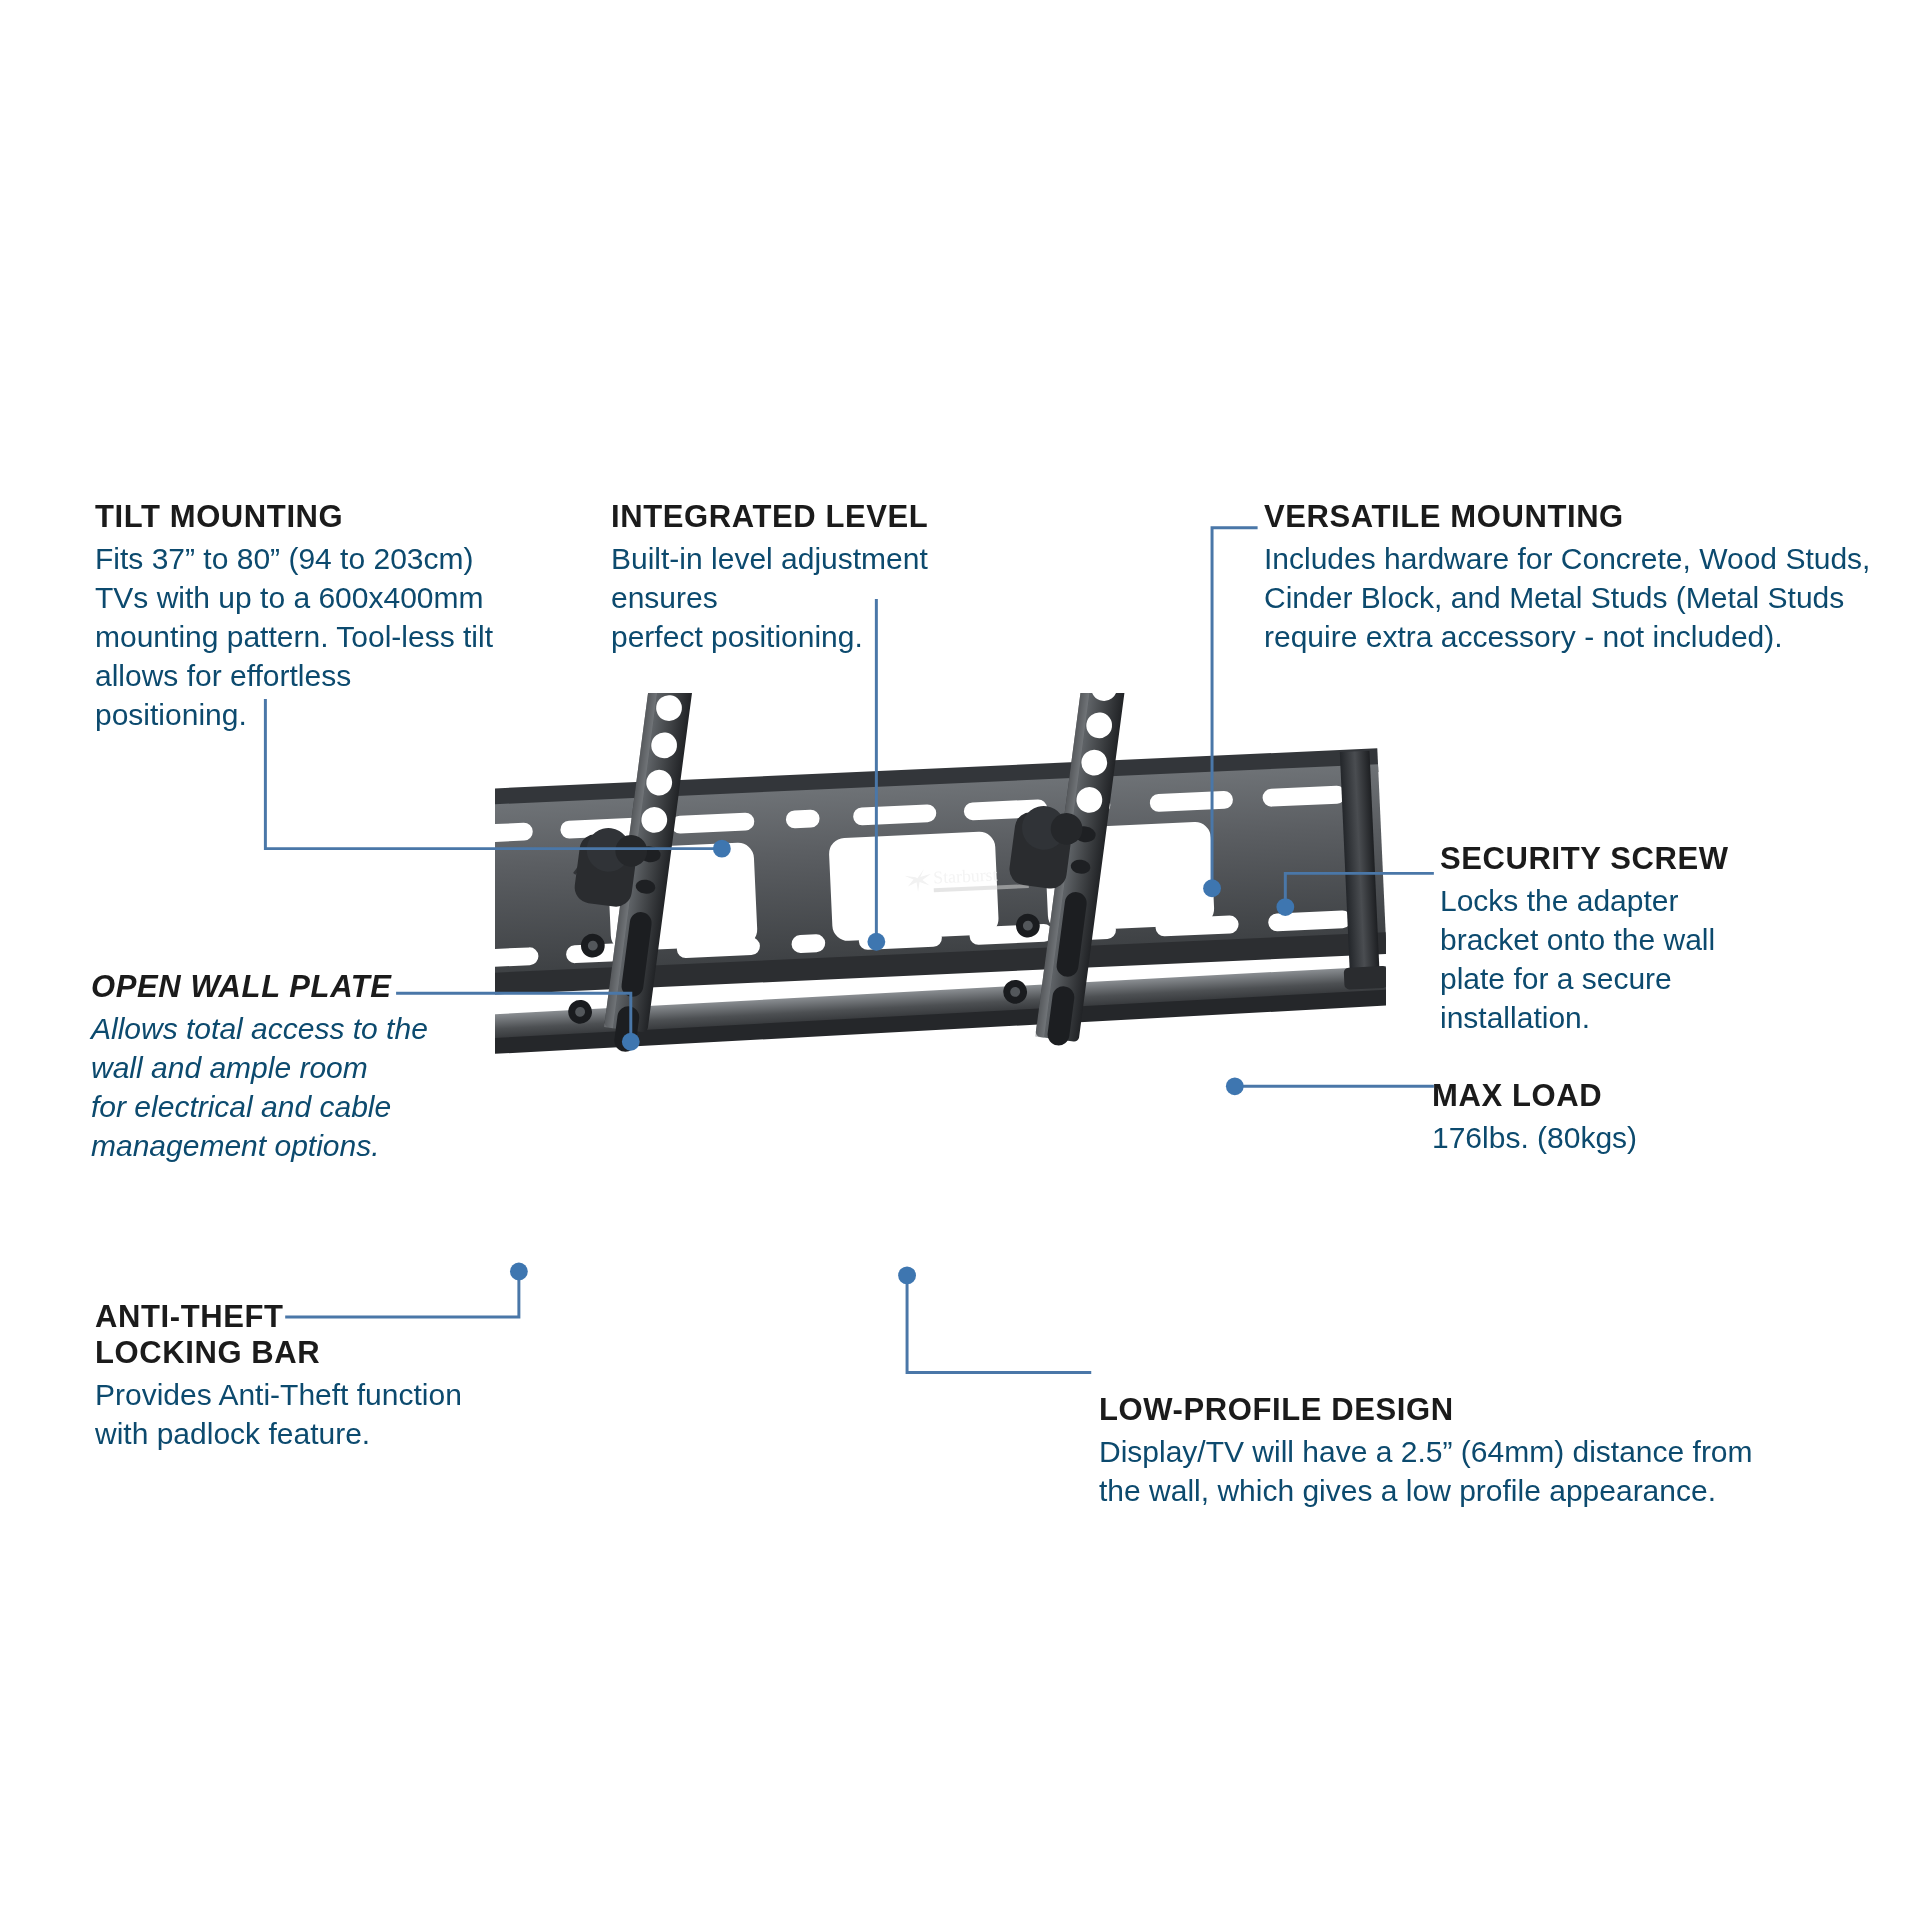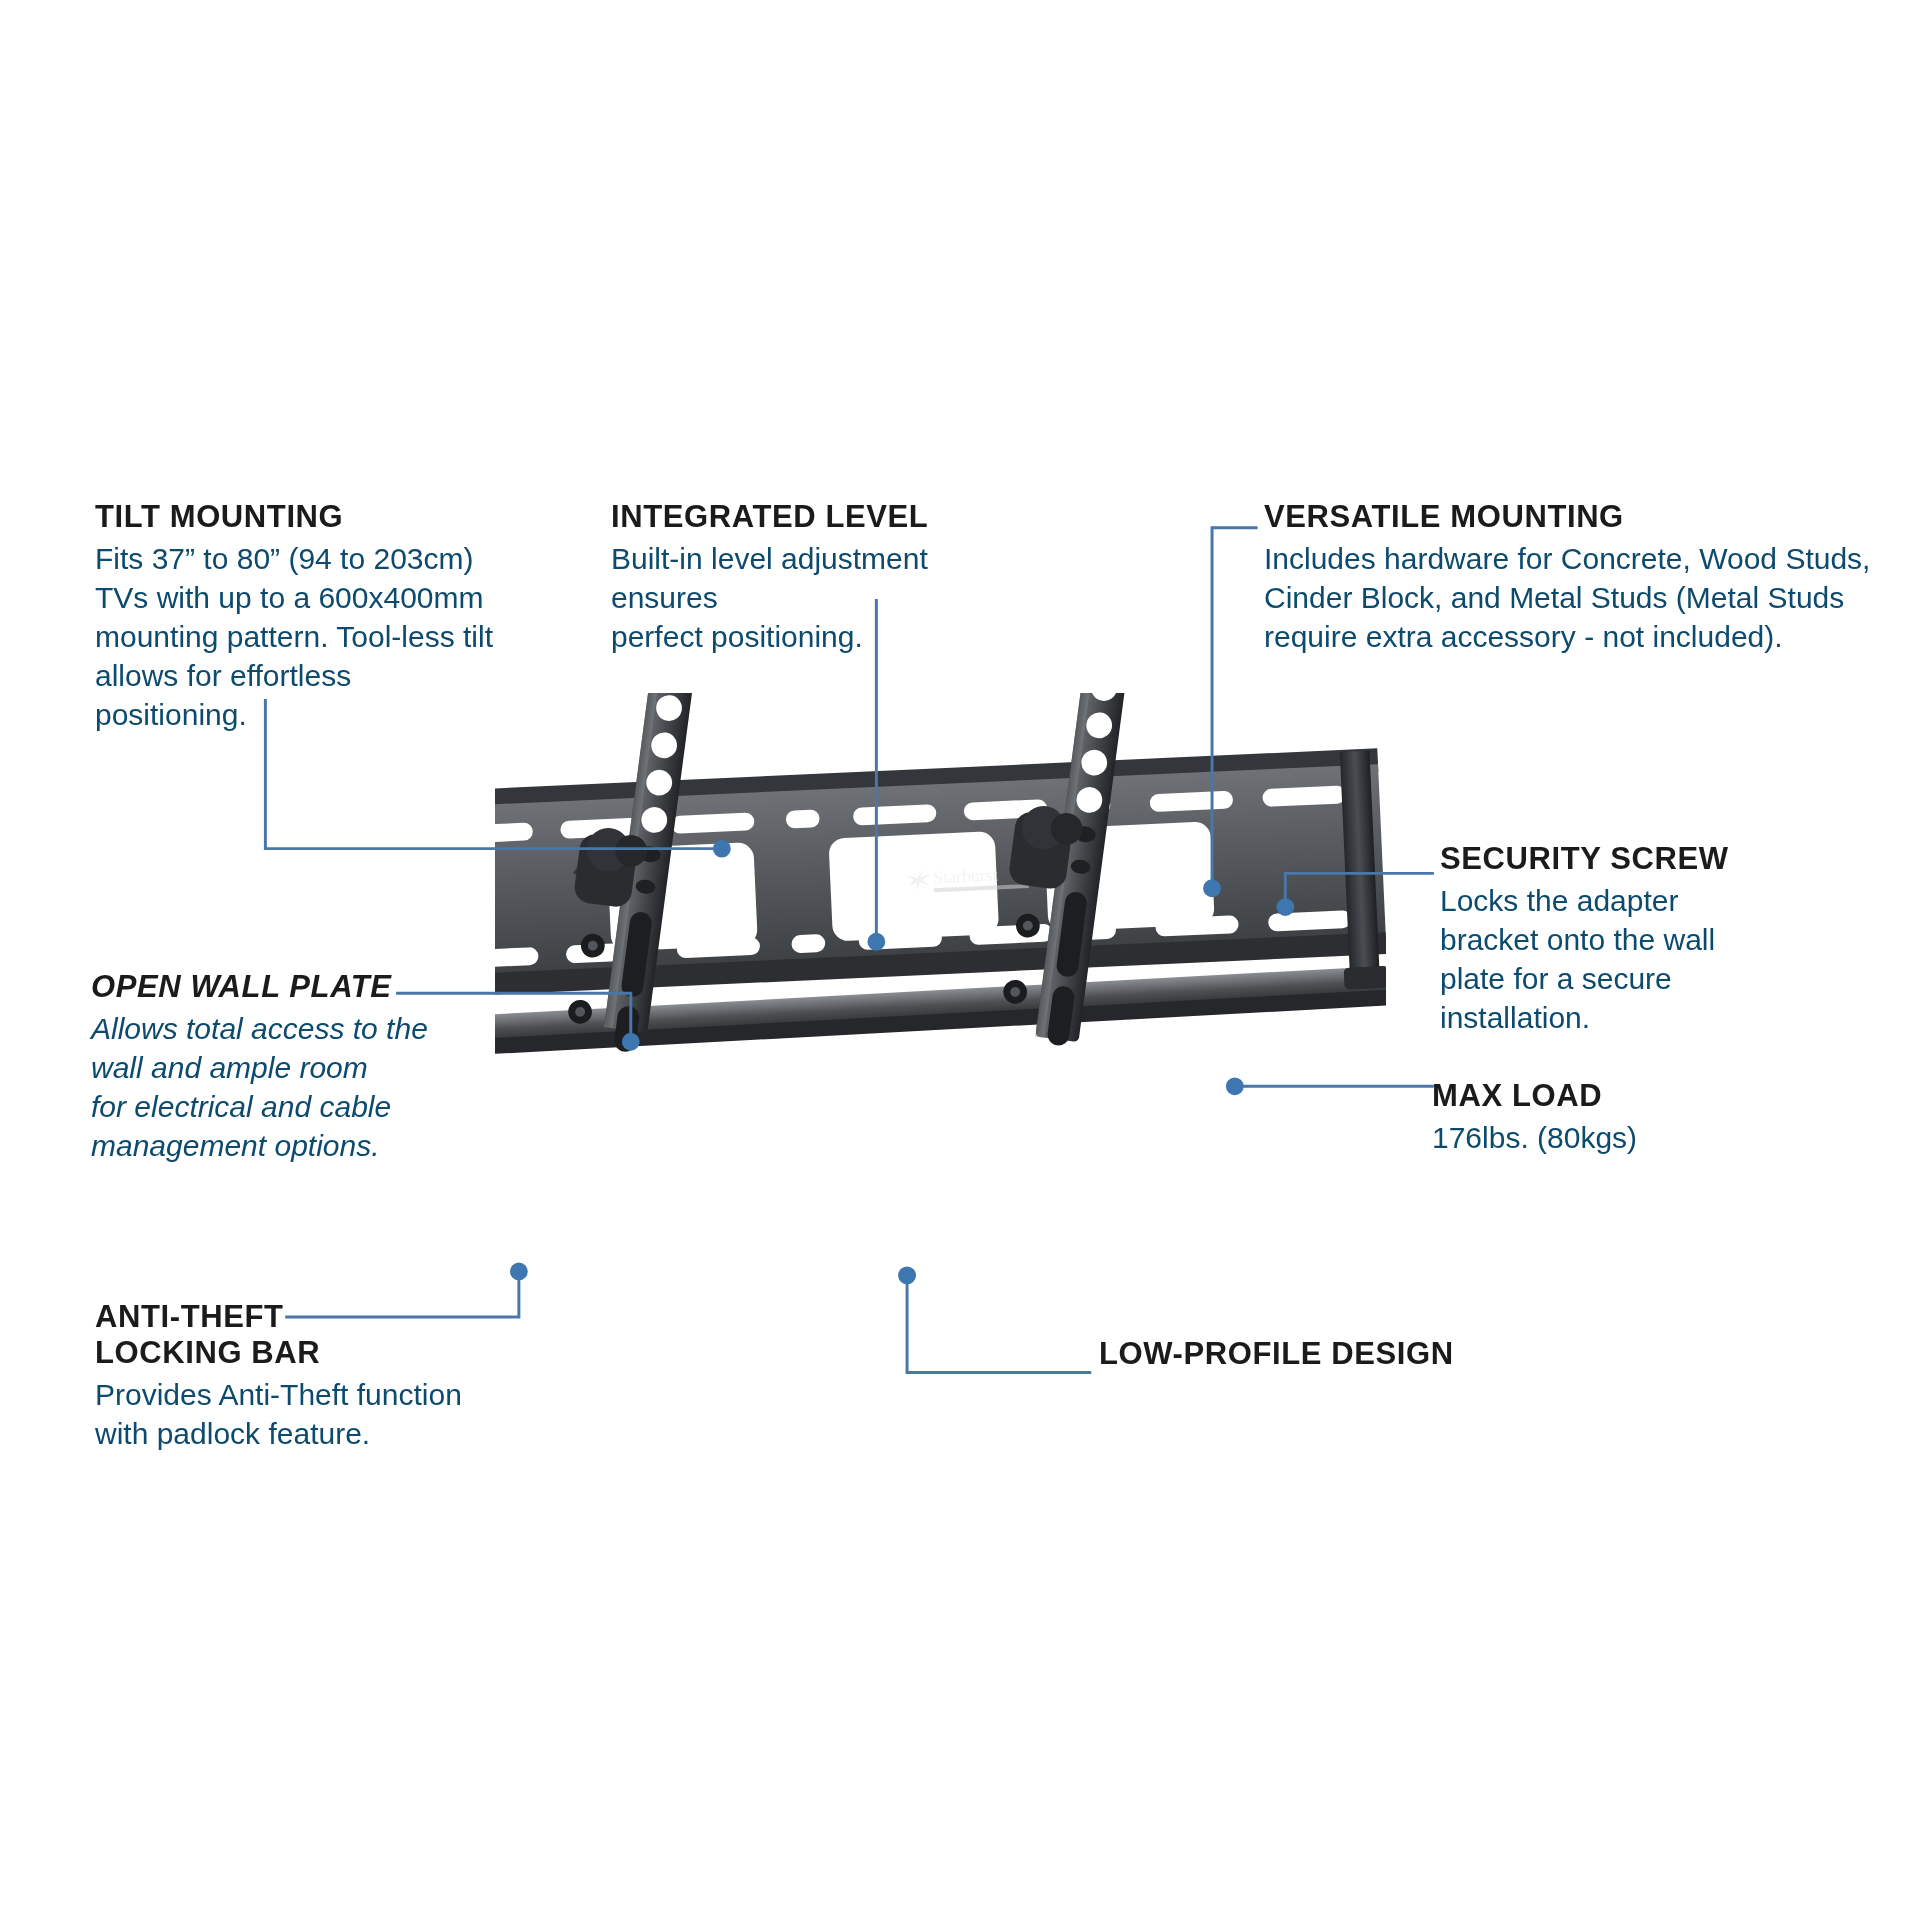"LOW-PROFILE DESIGN" #co-lowprofile { top: 1332px -> 1388px }
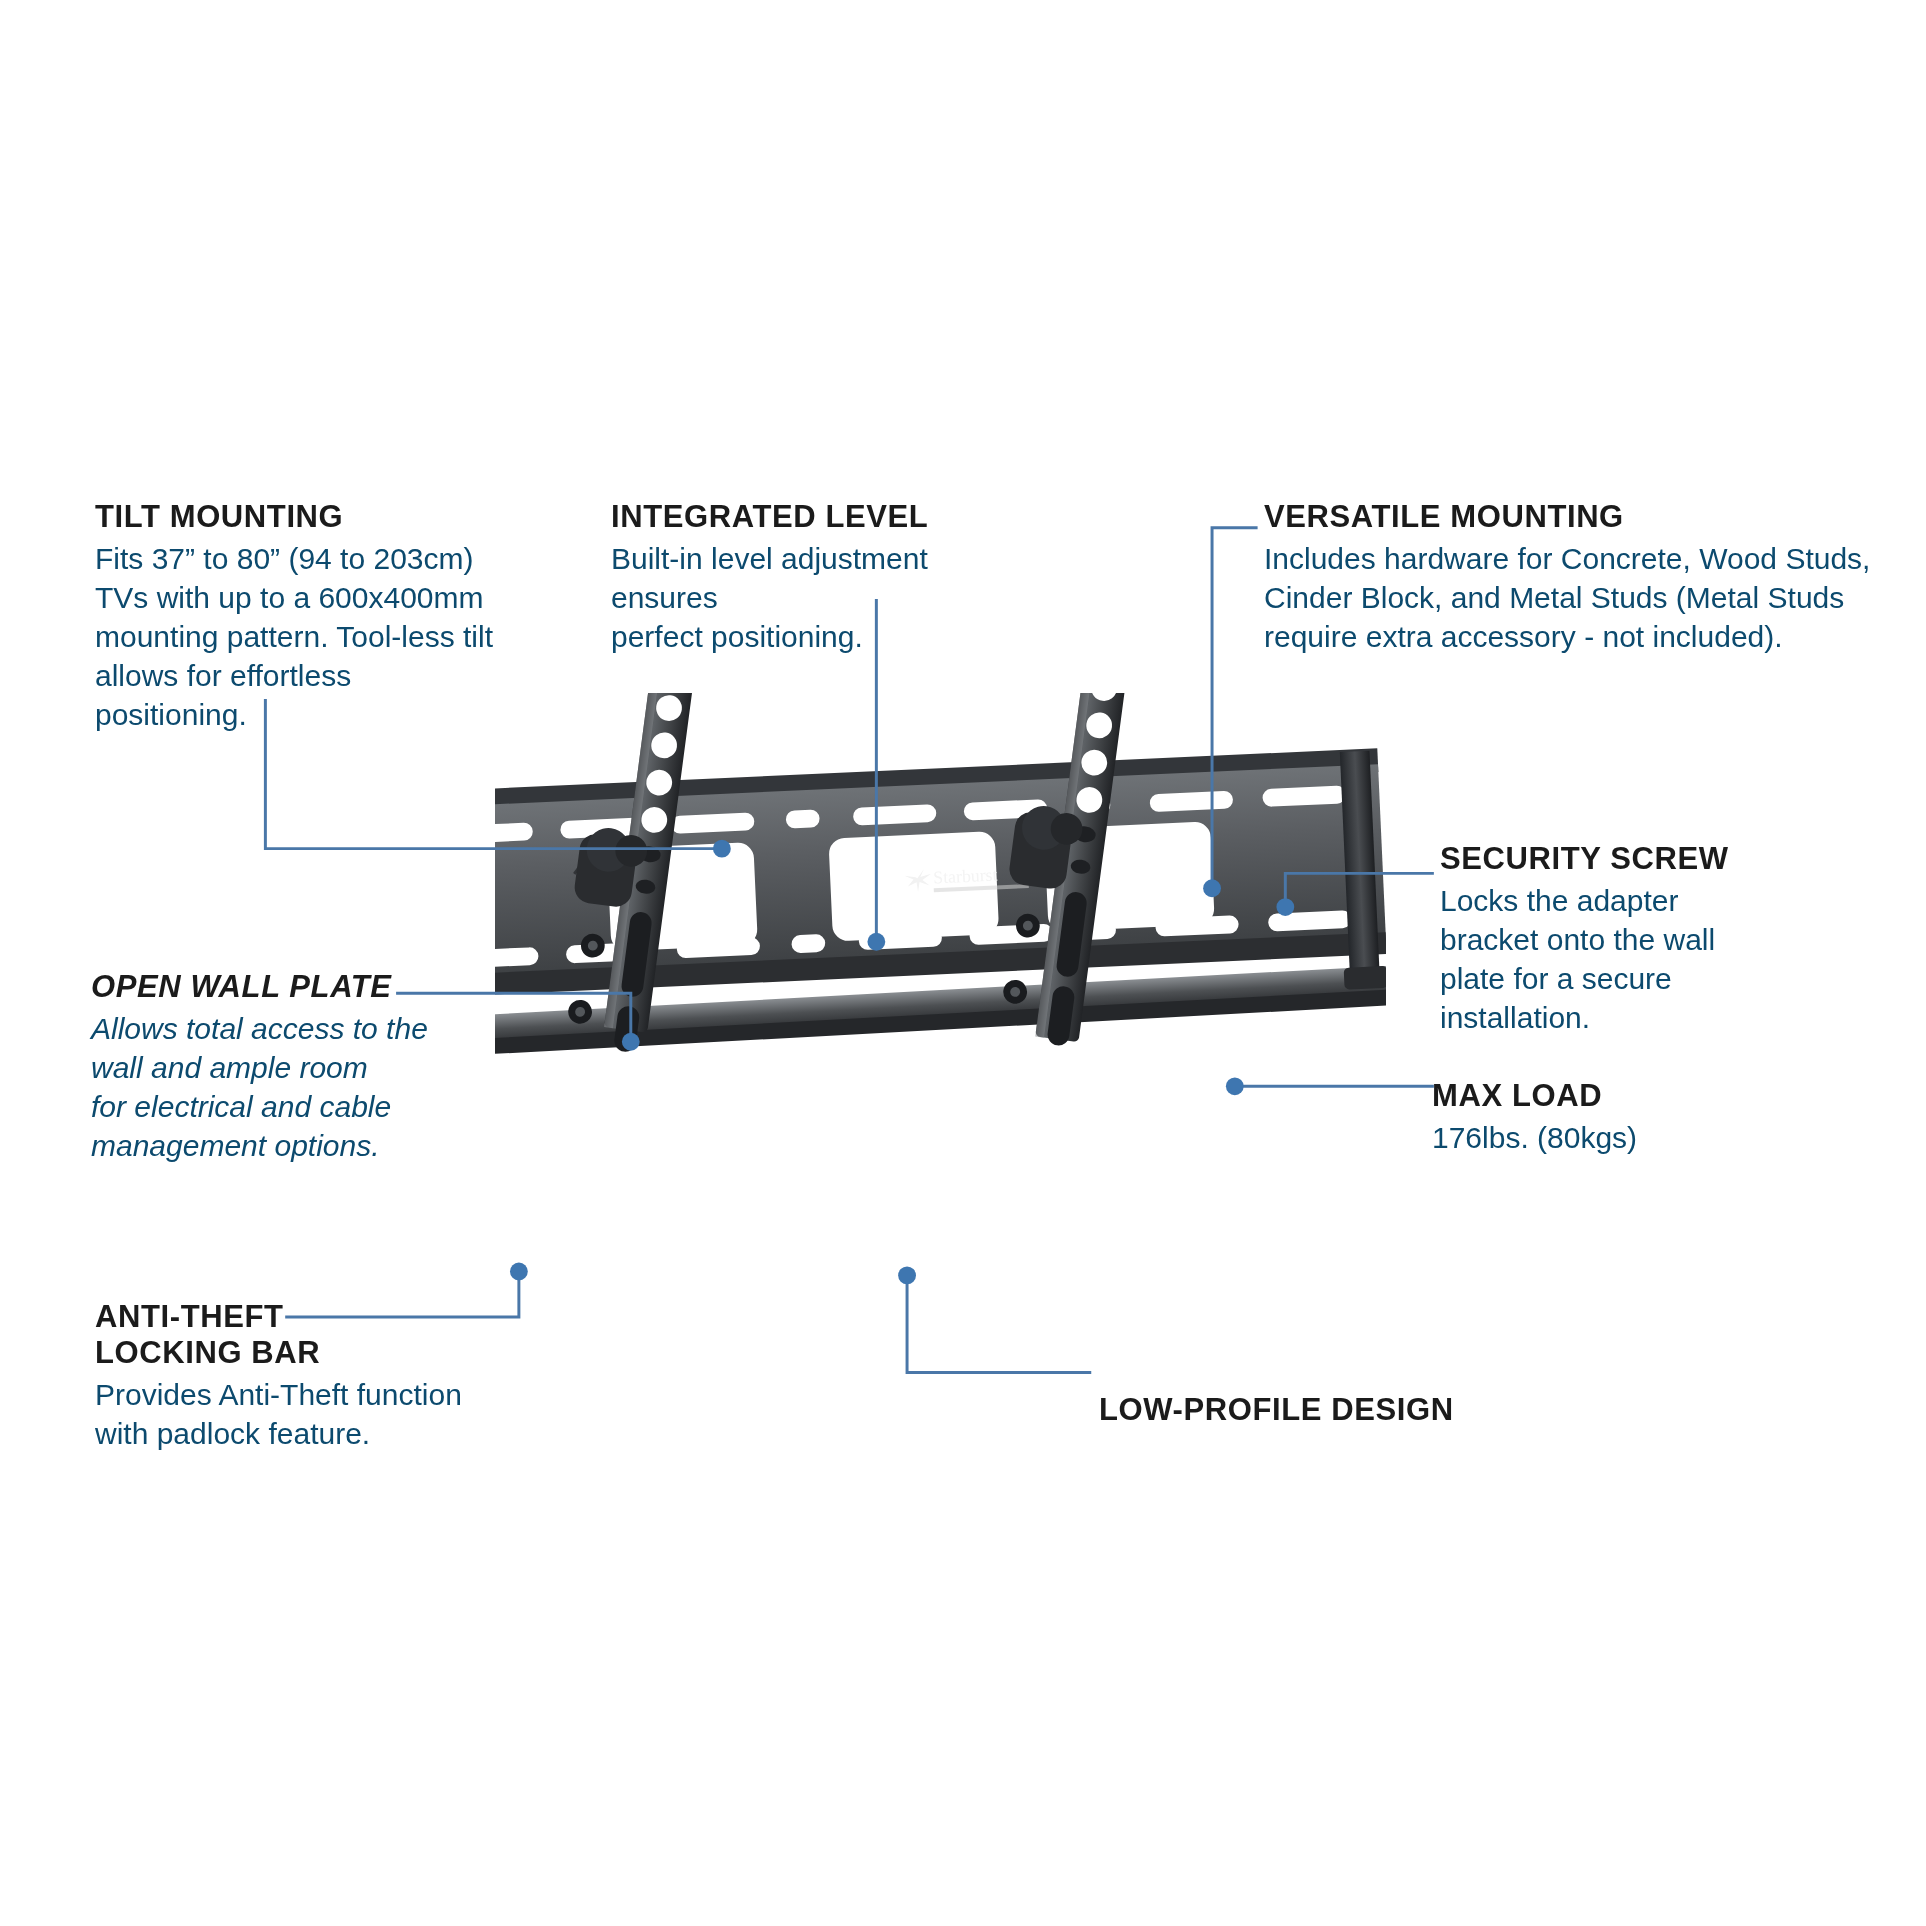"Display/TV will have a 2.5”" div.ct-body { html: none -> <div>Display/TV will have a 2.5” (64mm) distance from the wall, which gives a low profile appearance.</div> }
